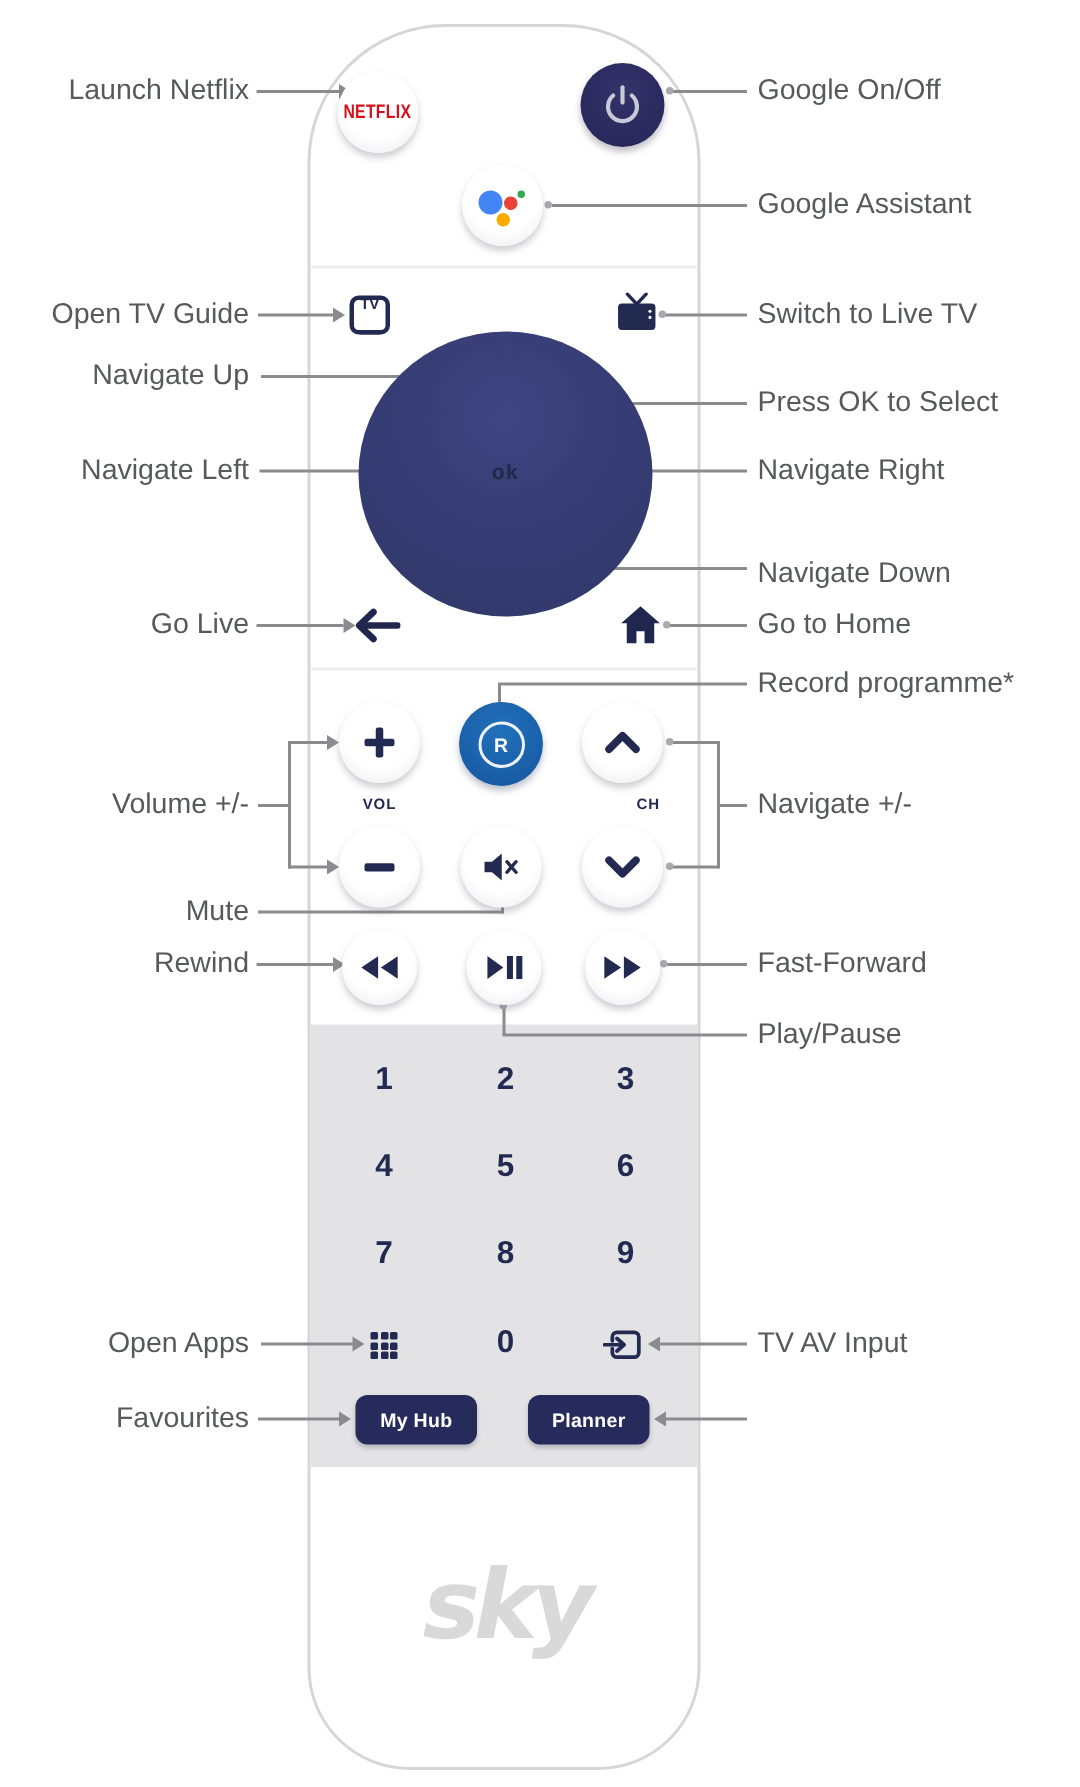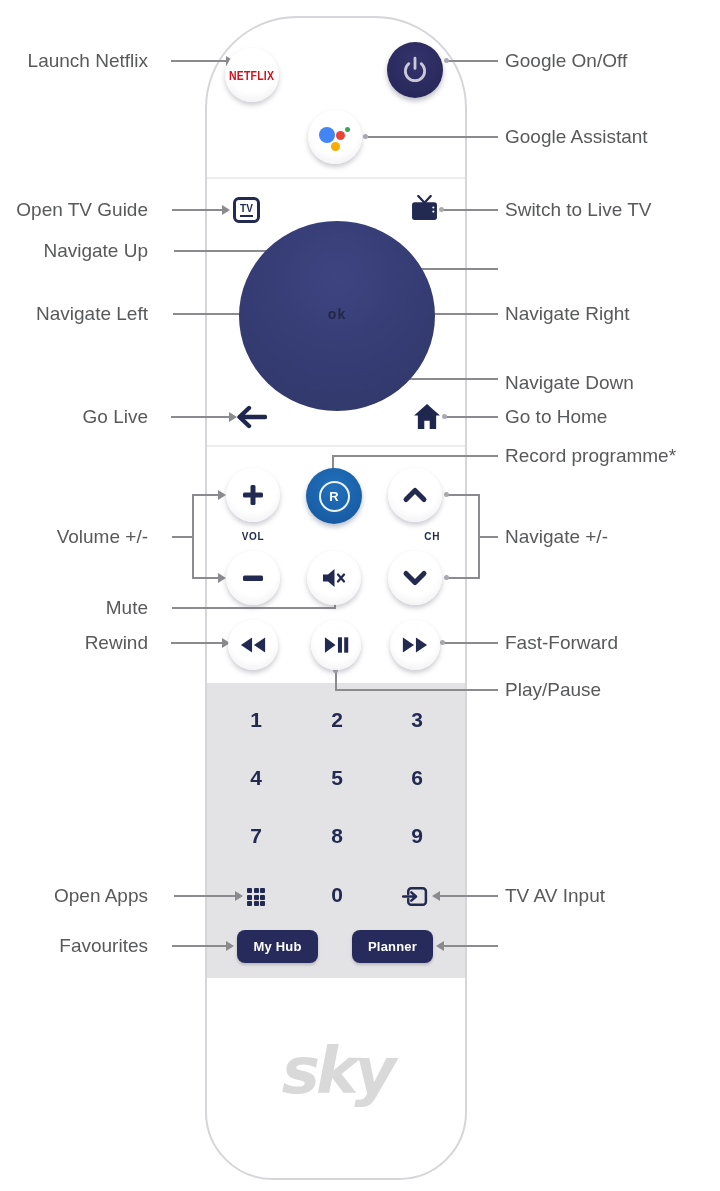"Launch Netflix" .lbl-left { right: 572px -> 554px }
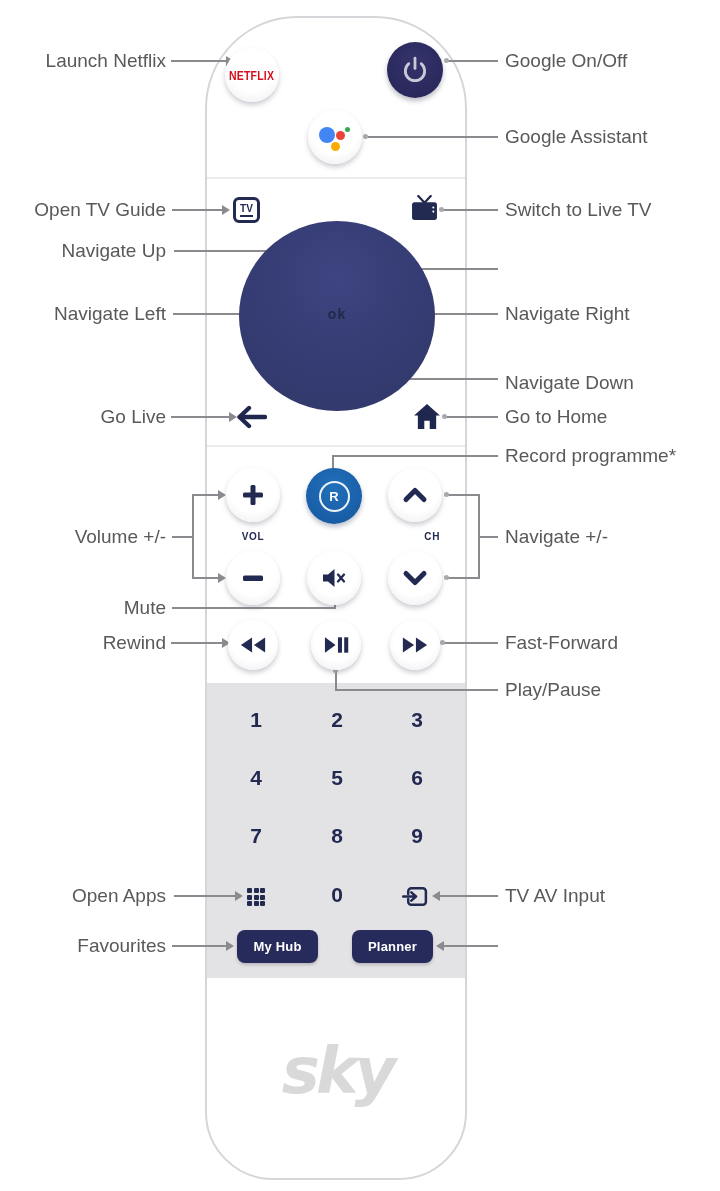"TV" .tvguide span { padding-bottom: 1px -> 12px }
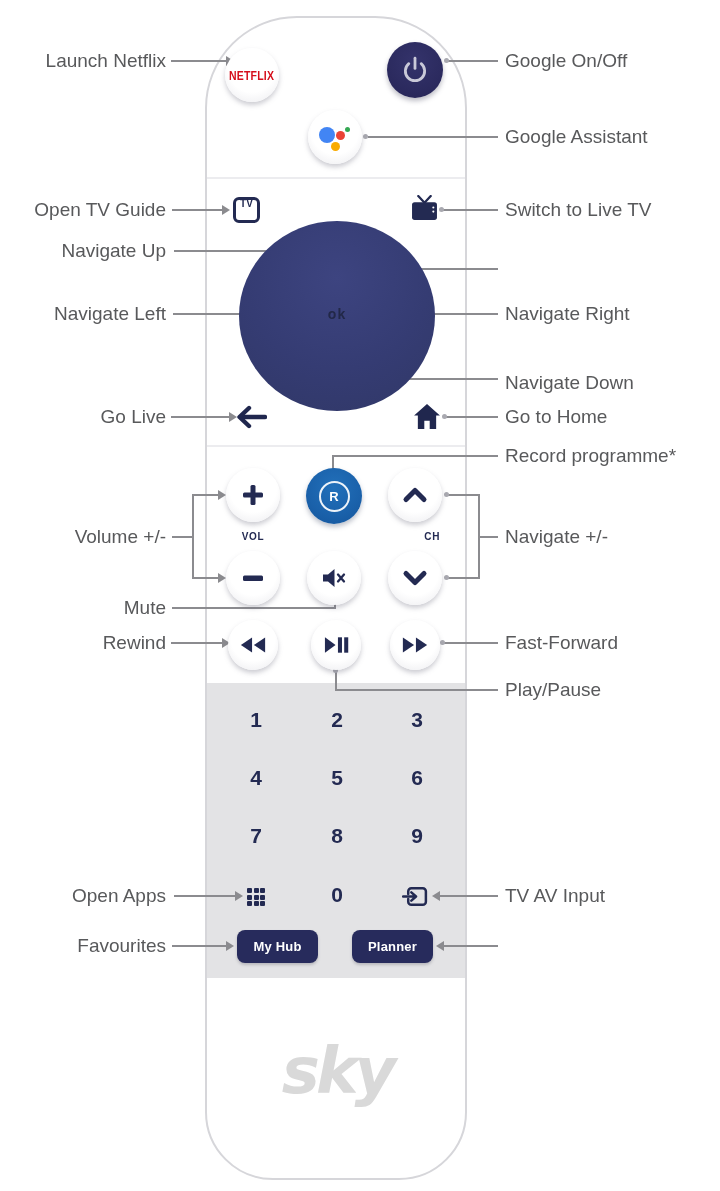"Press OK to Select" div.lbl { html: none -> <div>Press OK to Select</div> }
